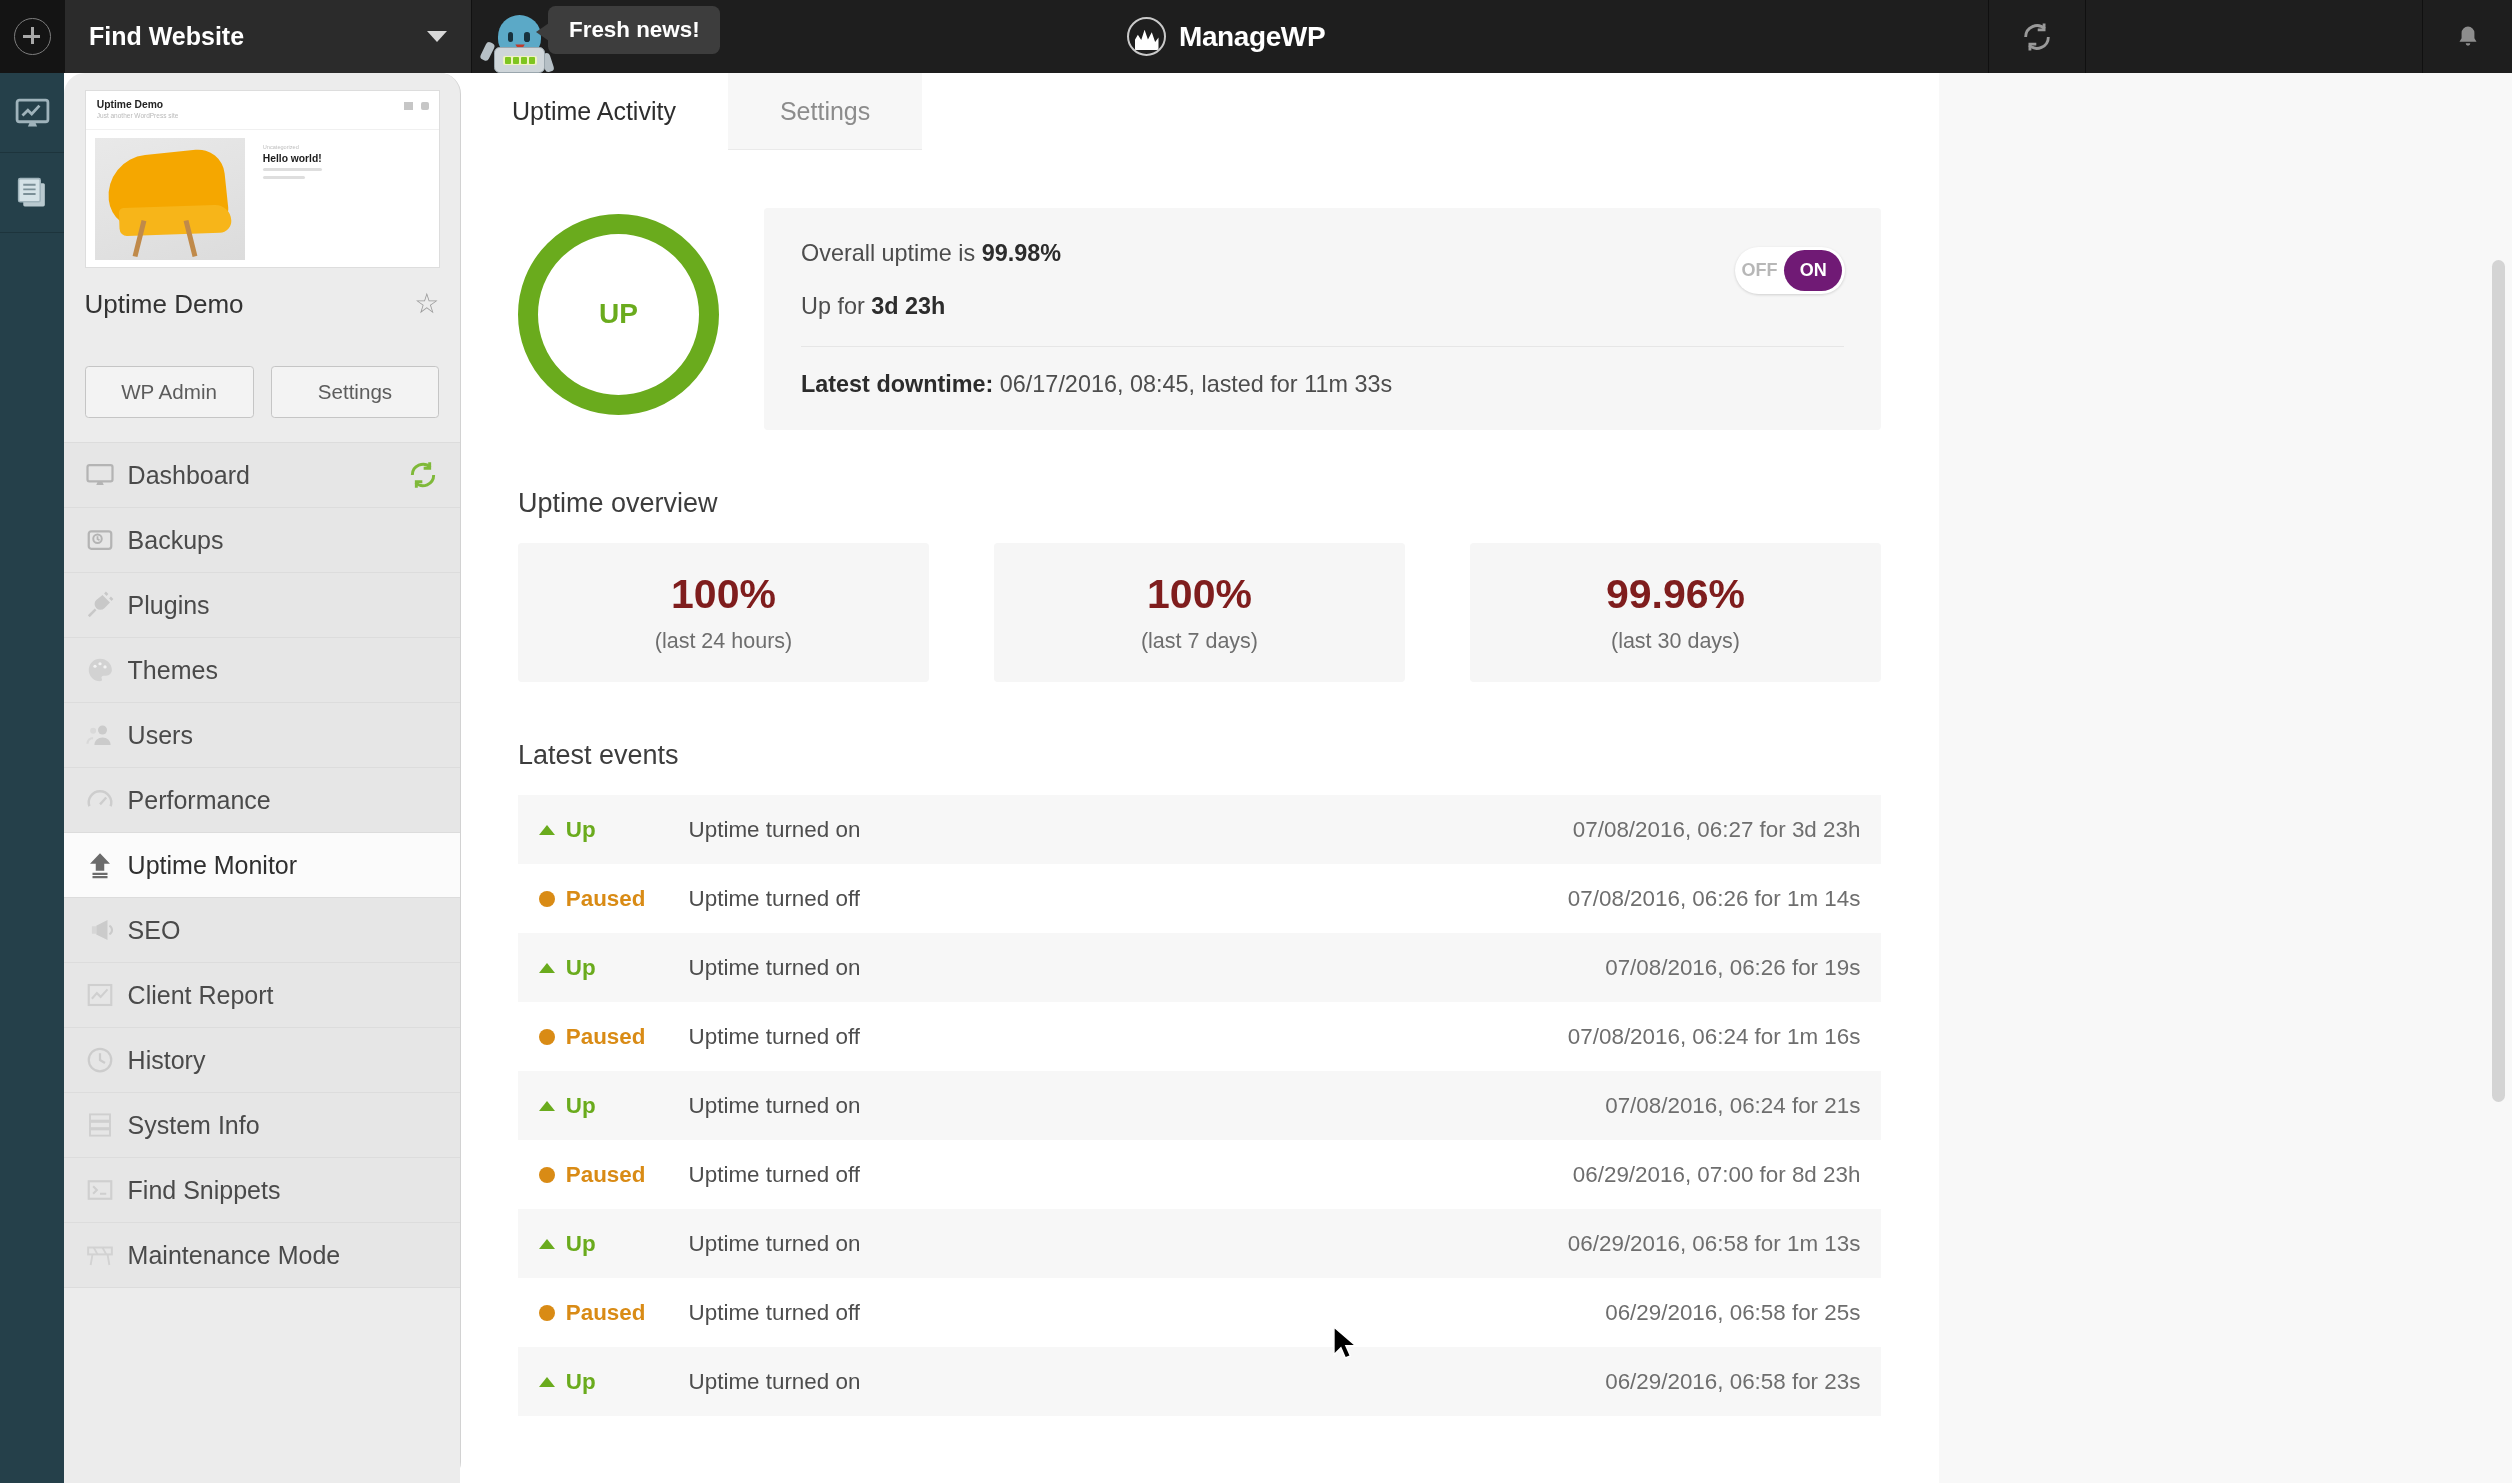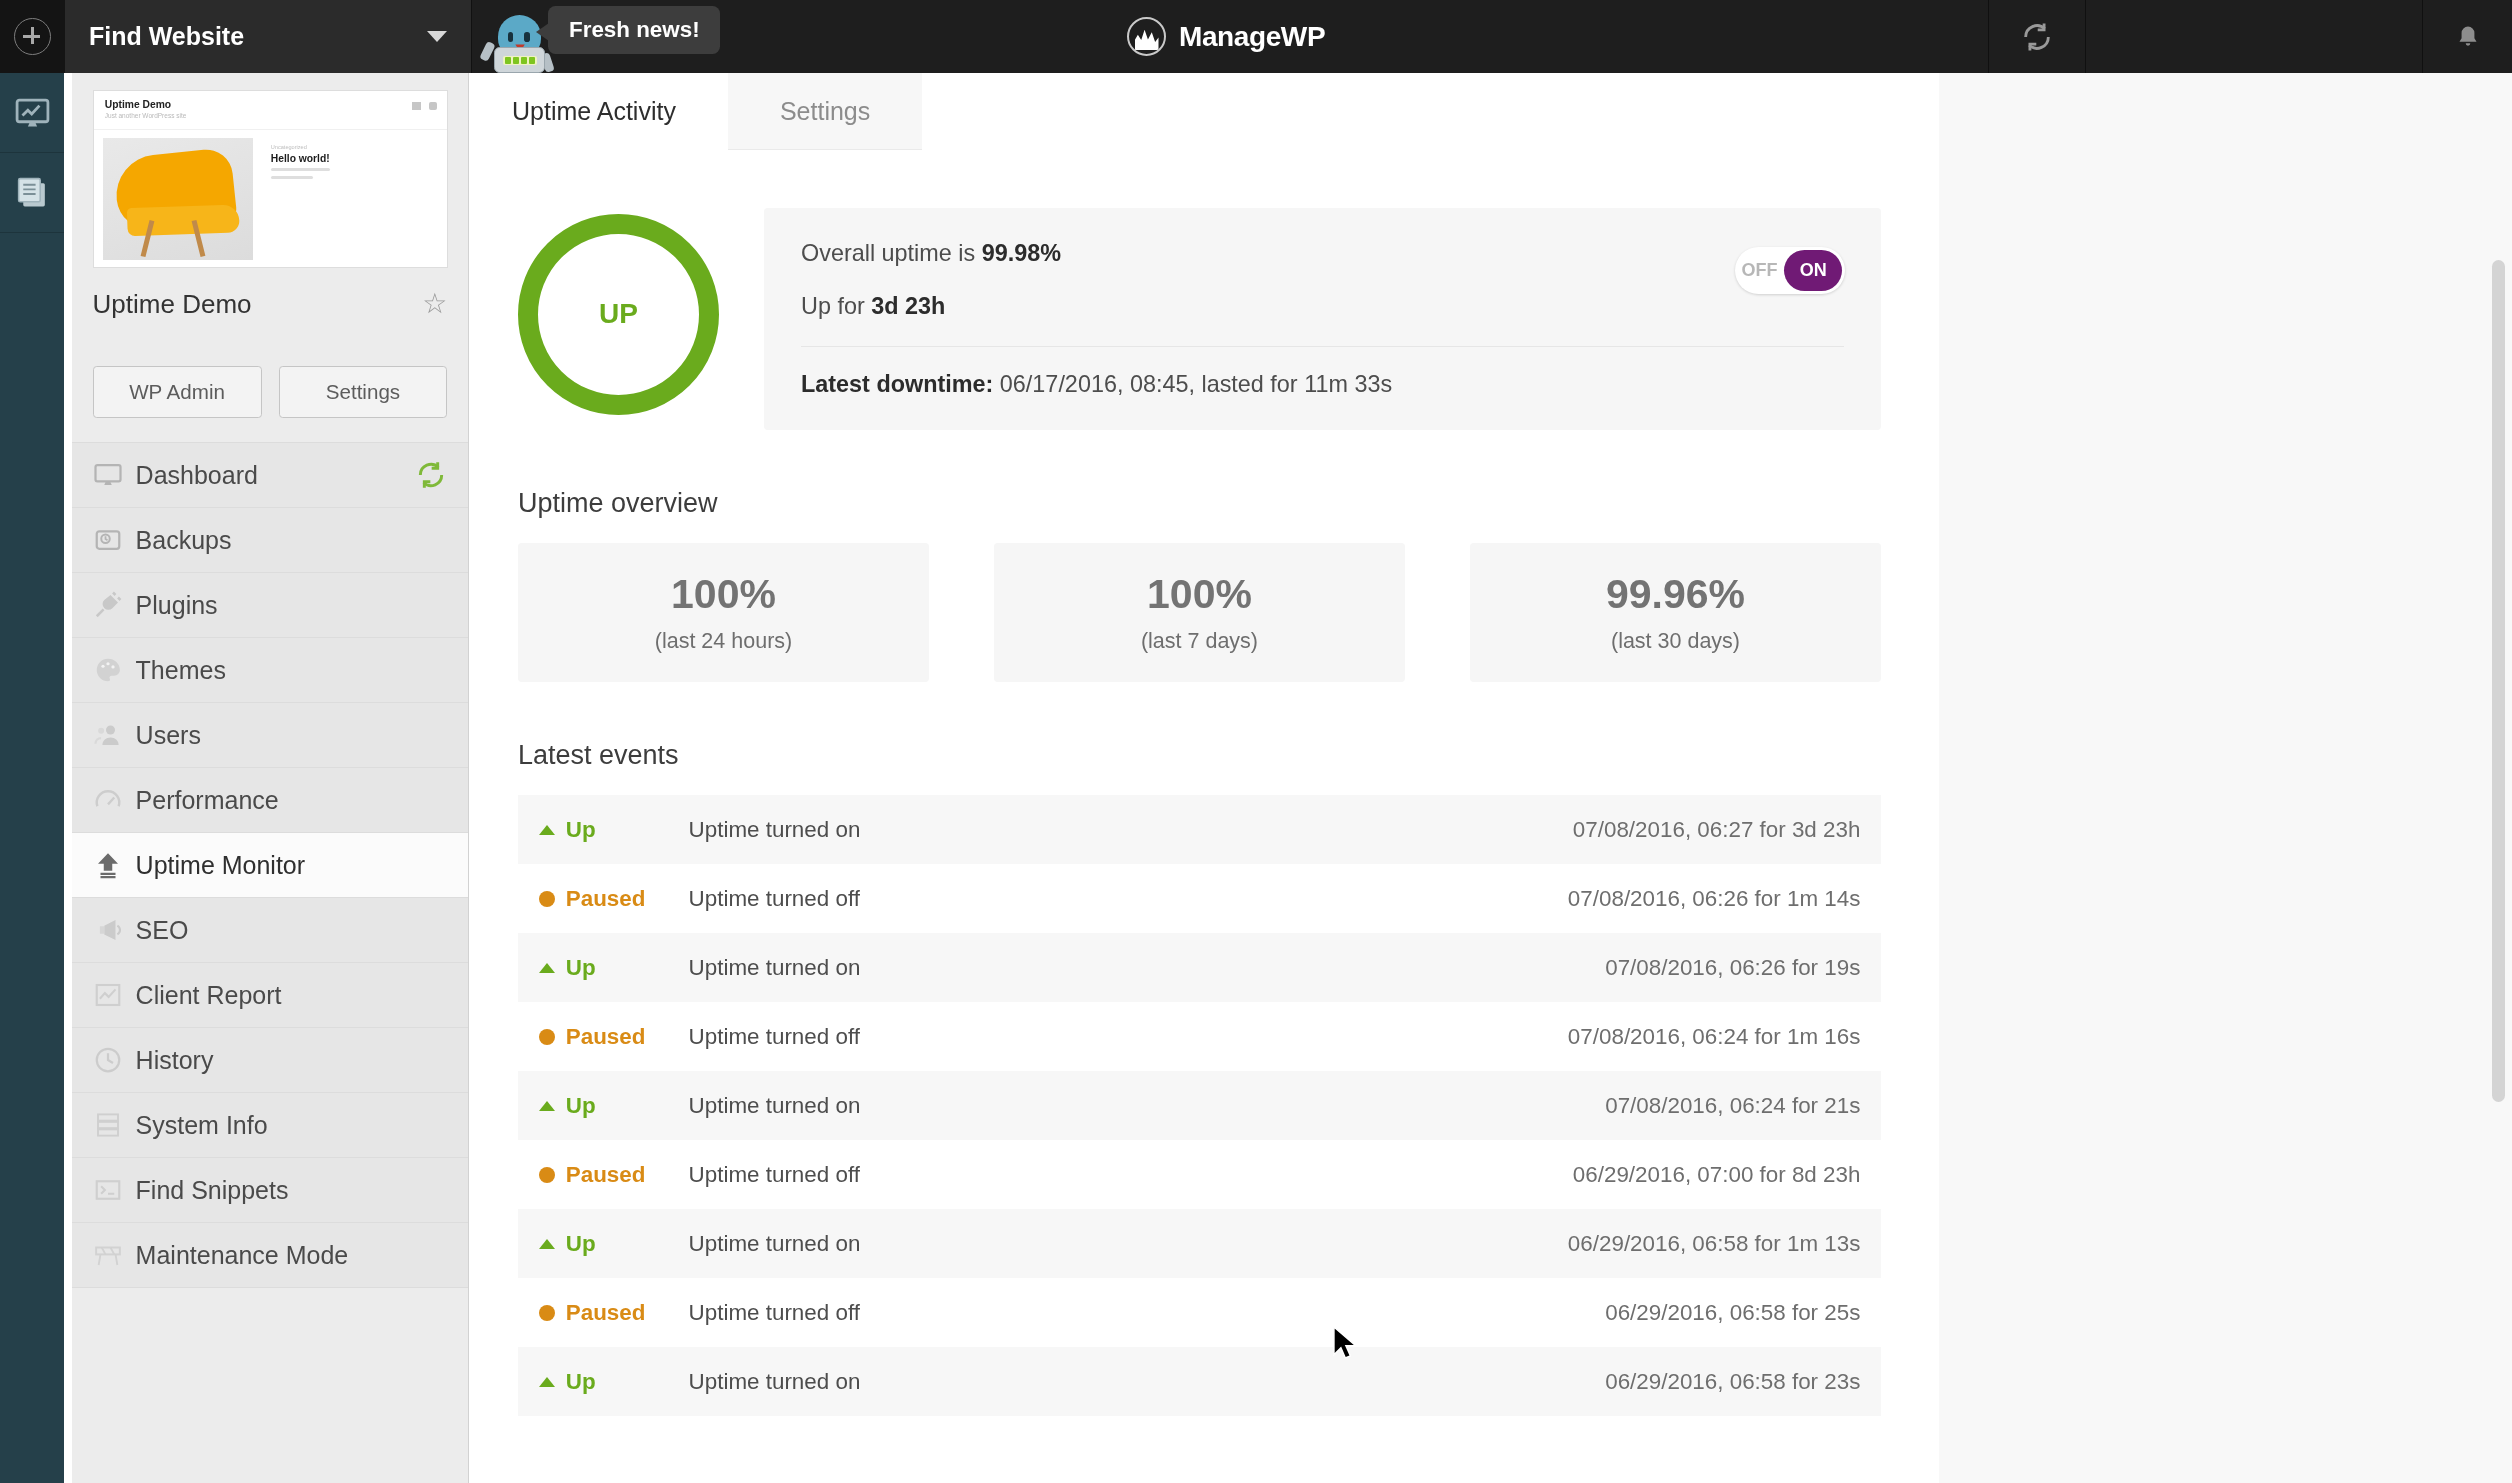"Uptime Demo" .sidebar { border-radius: none -> 21px; left: 72px -> 64px }
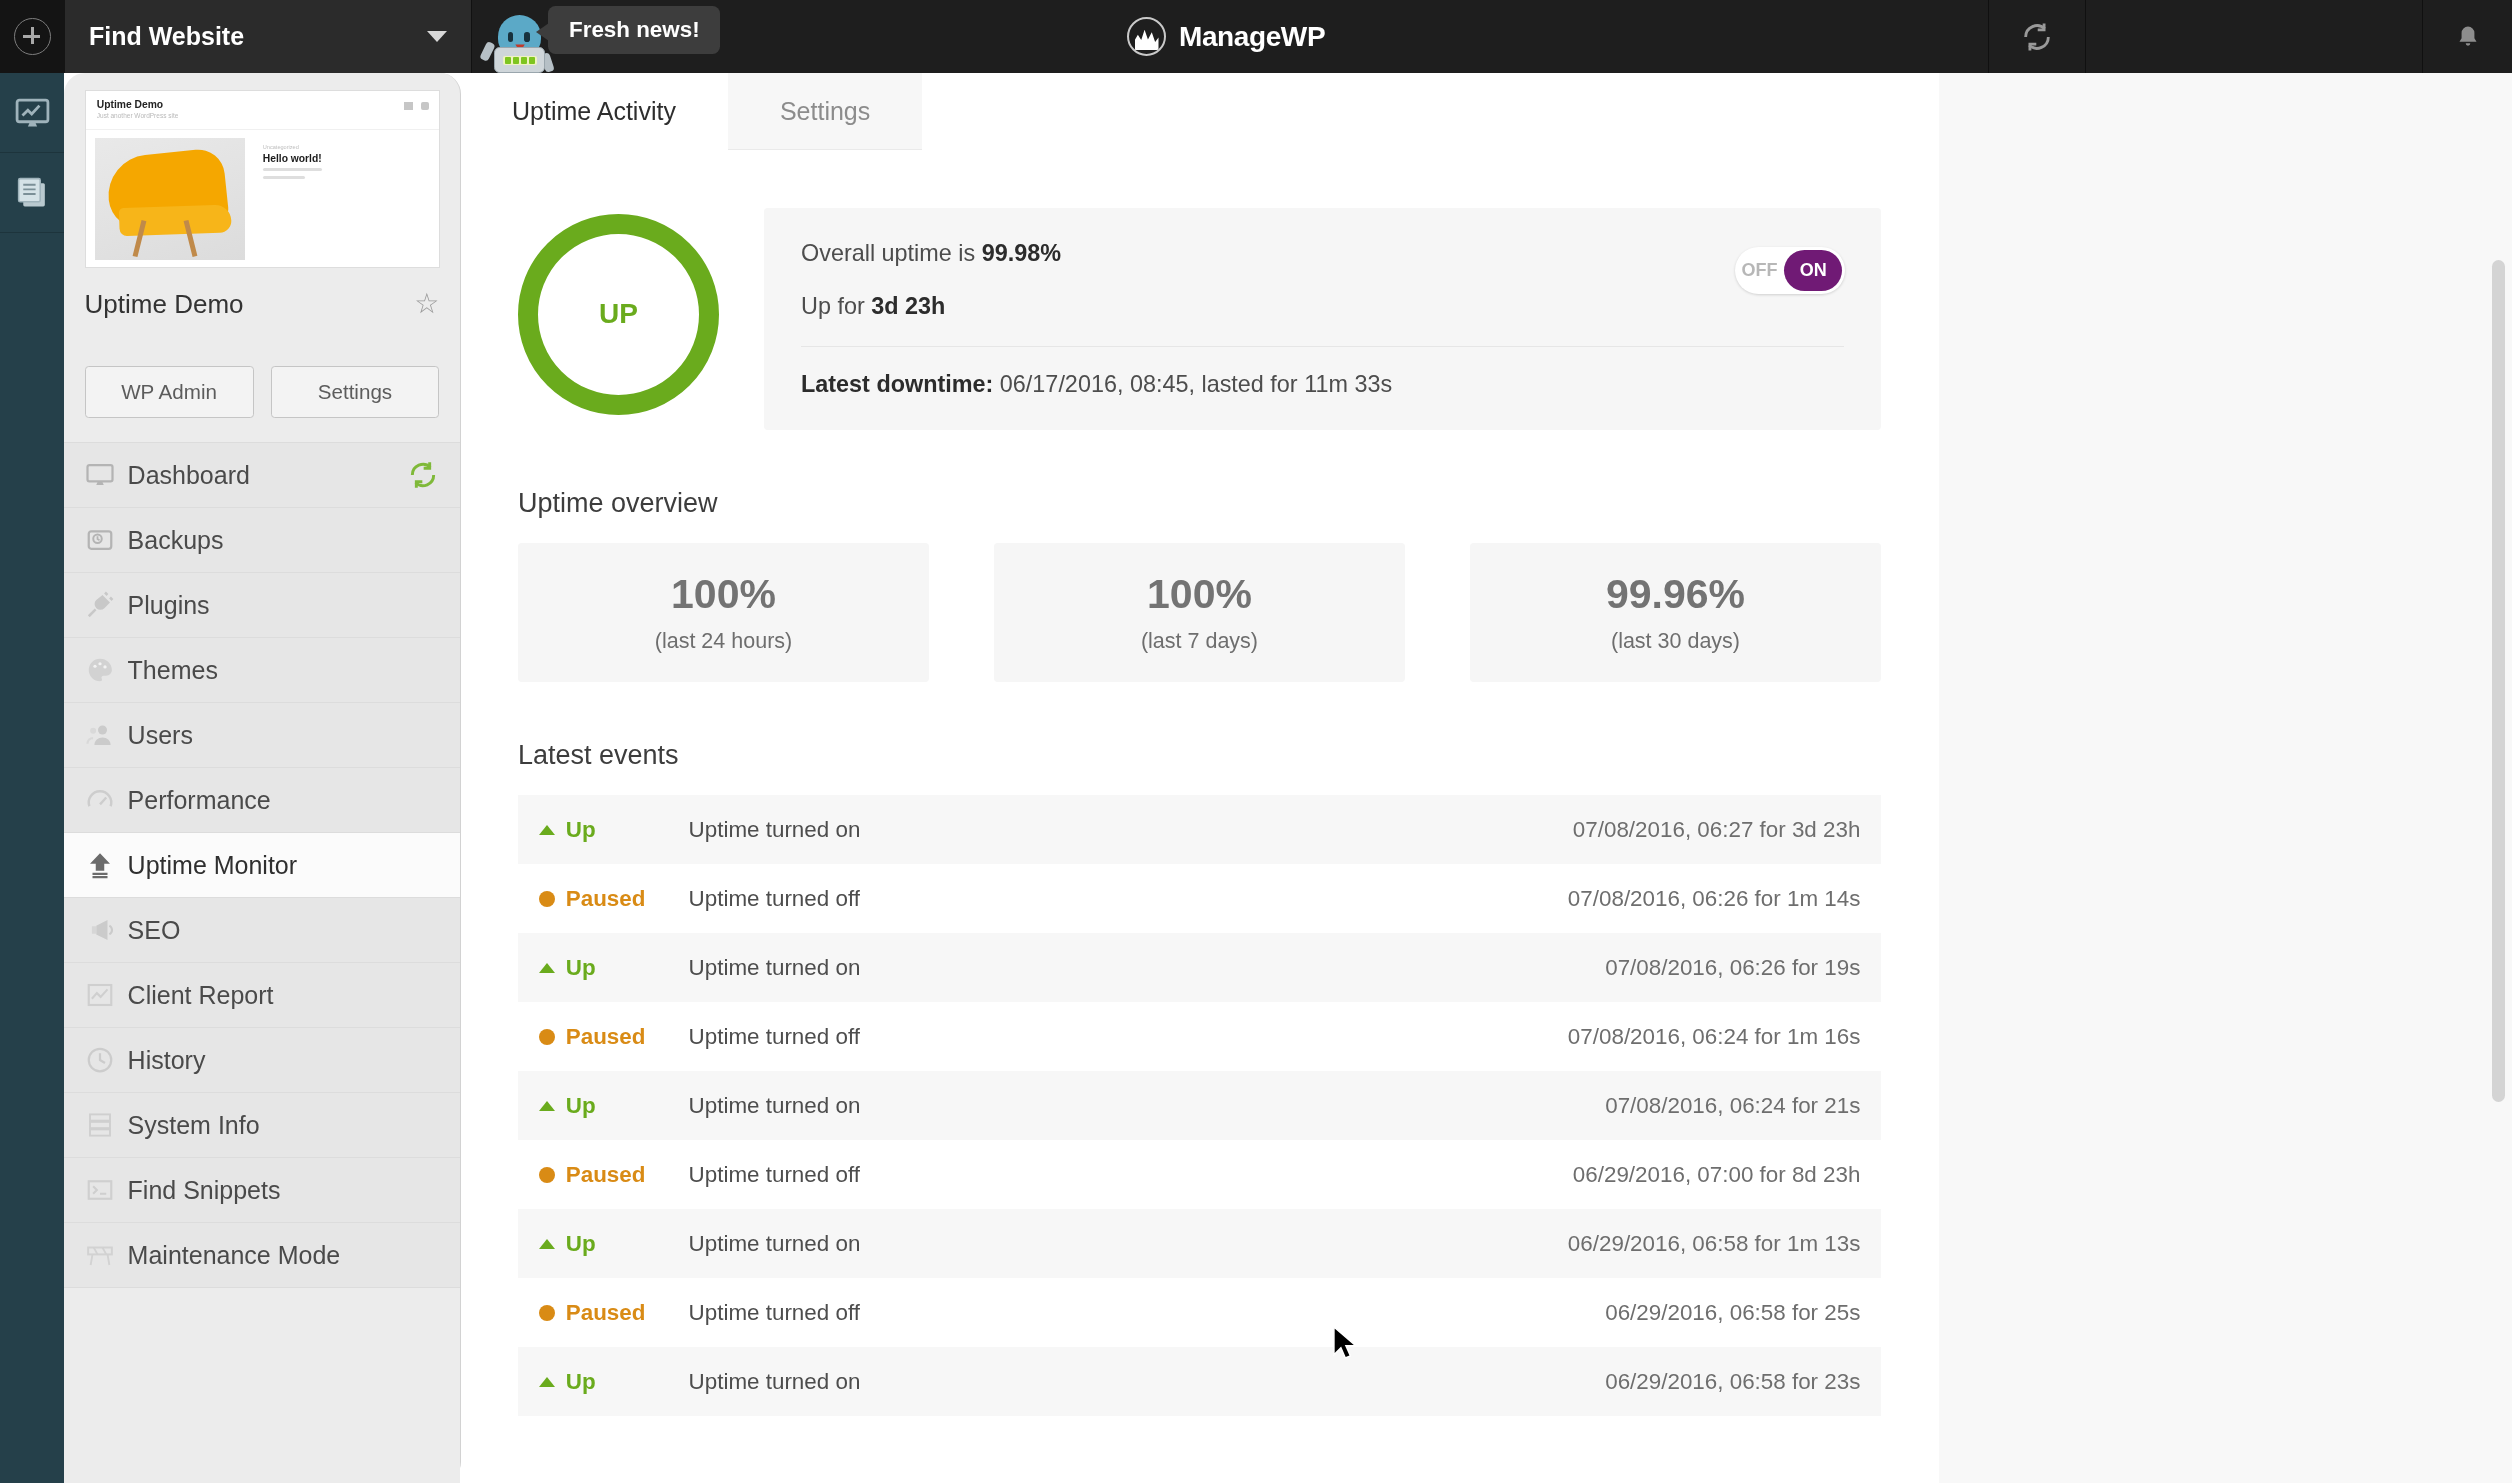"100%" .ov-pct { color: #737373 -> #7f1d1d }
